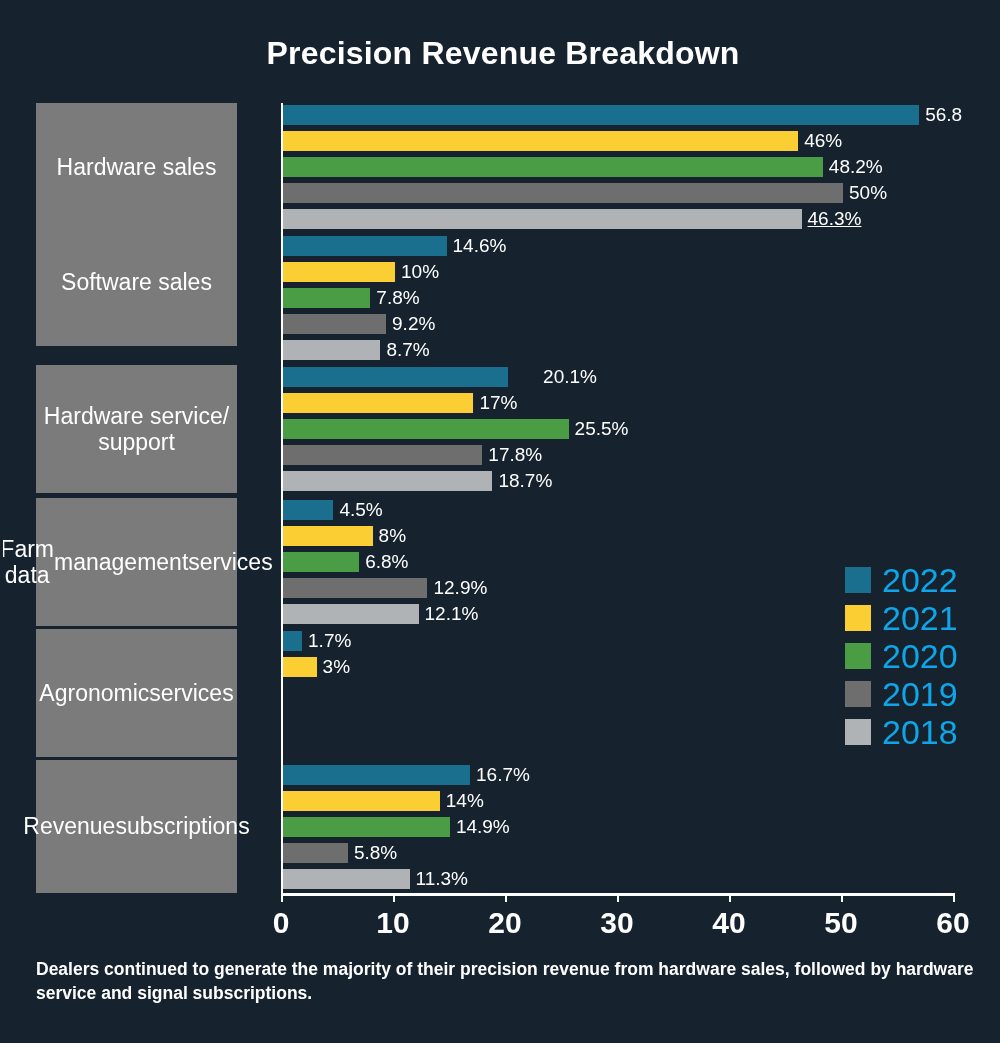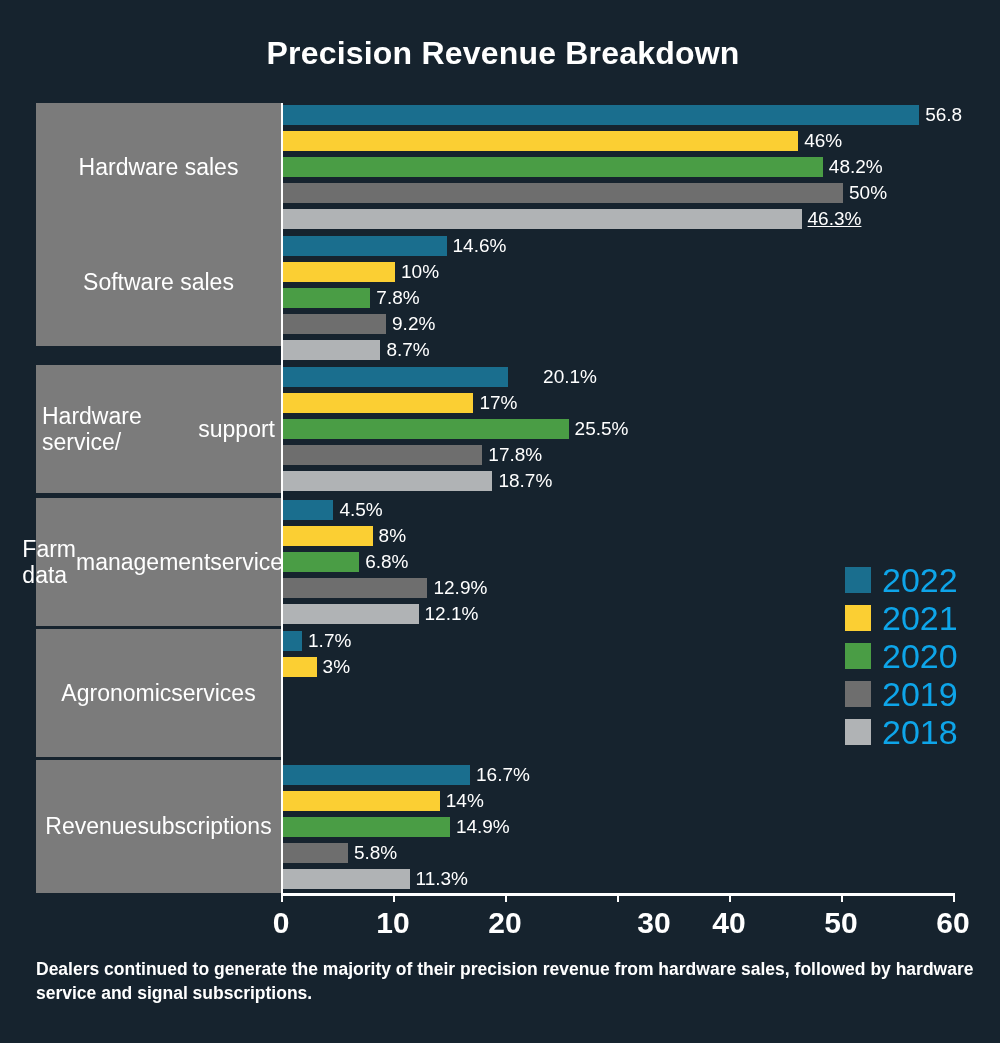"Hardware sales" .cat-col { text-align: left -> center; width: 245px -> 201px }
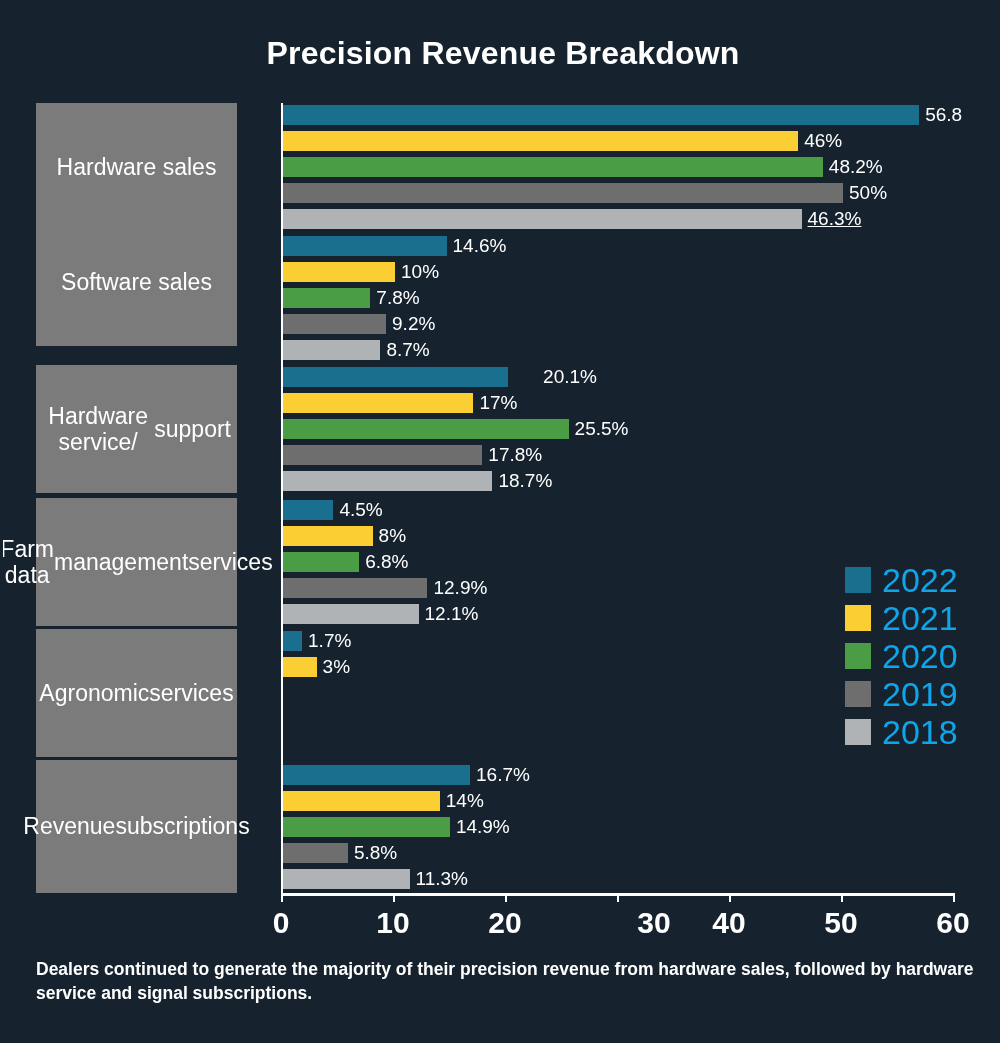"Hardware service/" div.cat-col { flex-direction: none -> column }
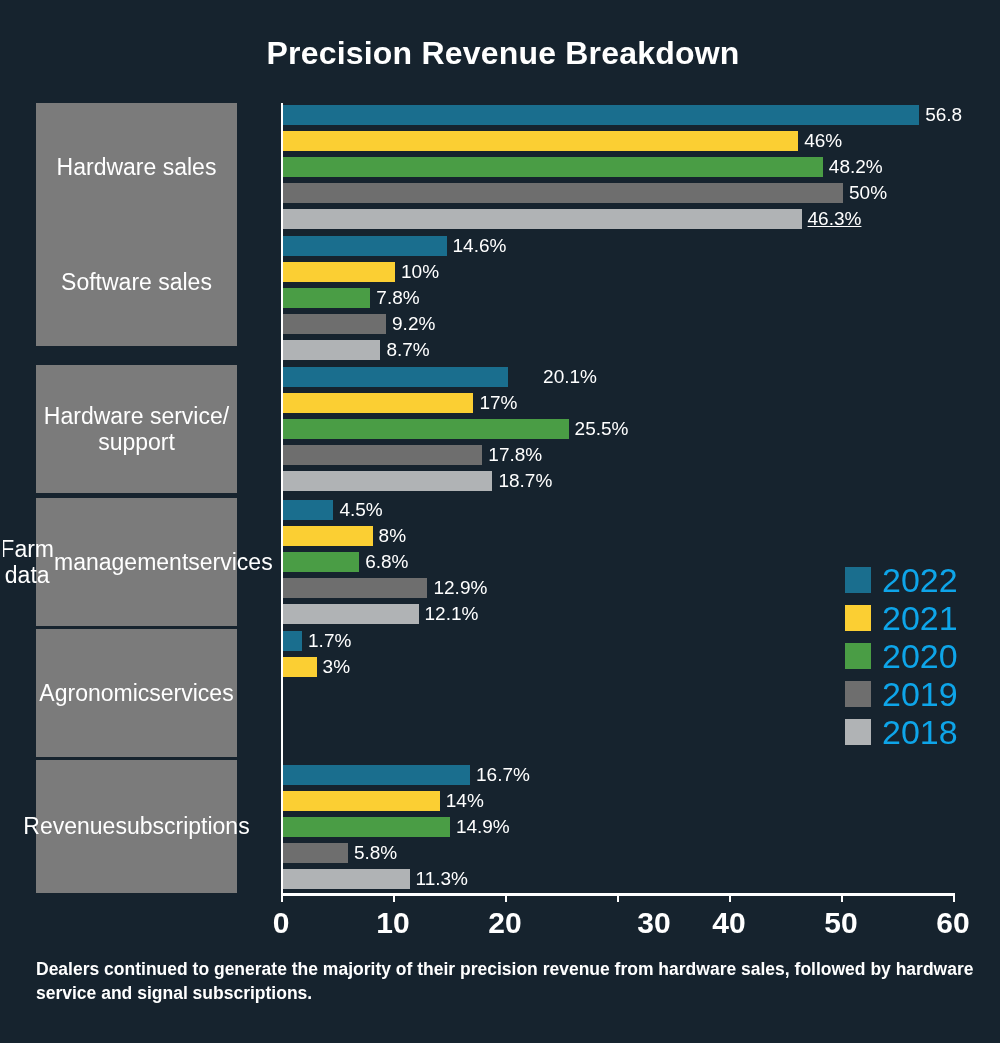"30" div.tick-label { margin-left: 37px -> none }
